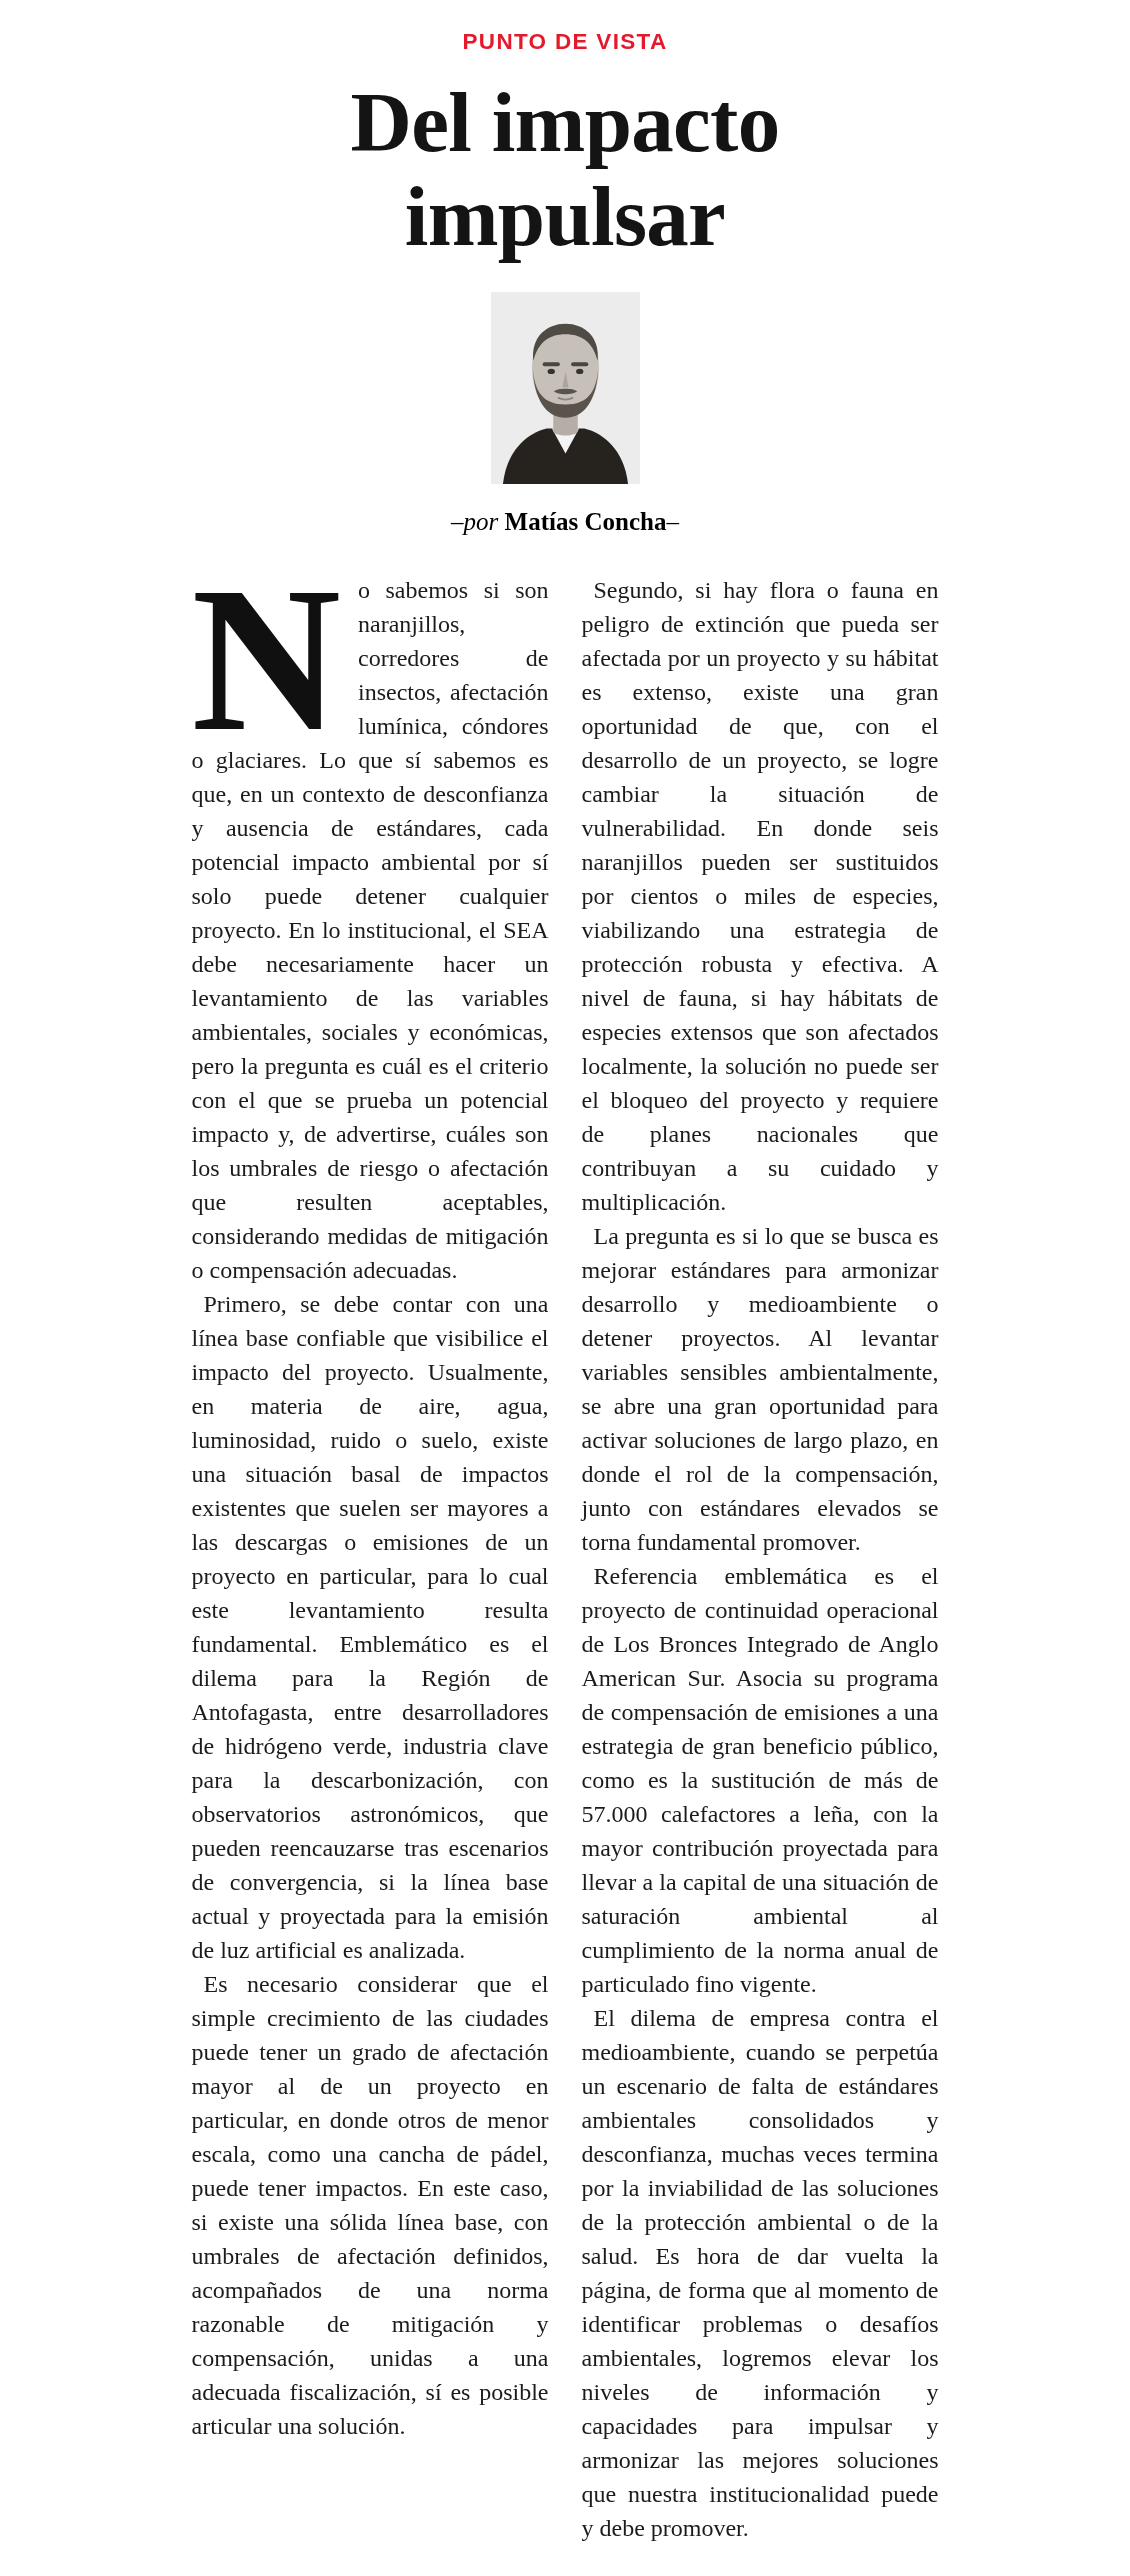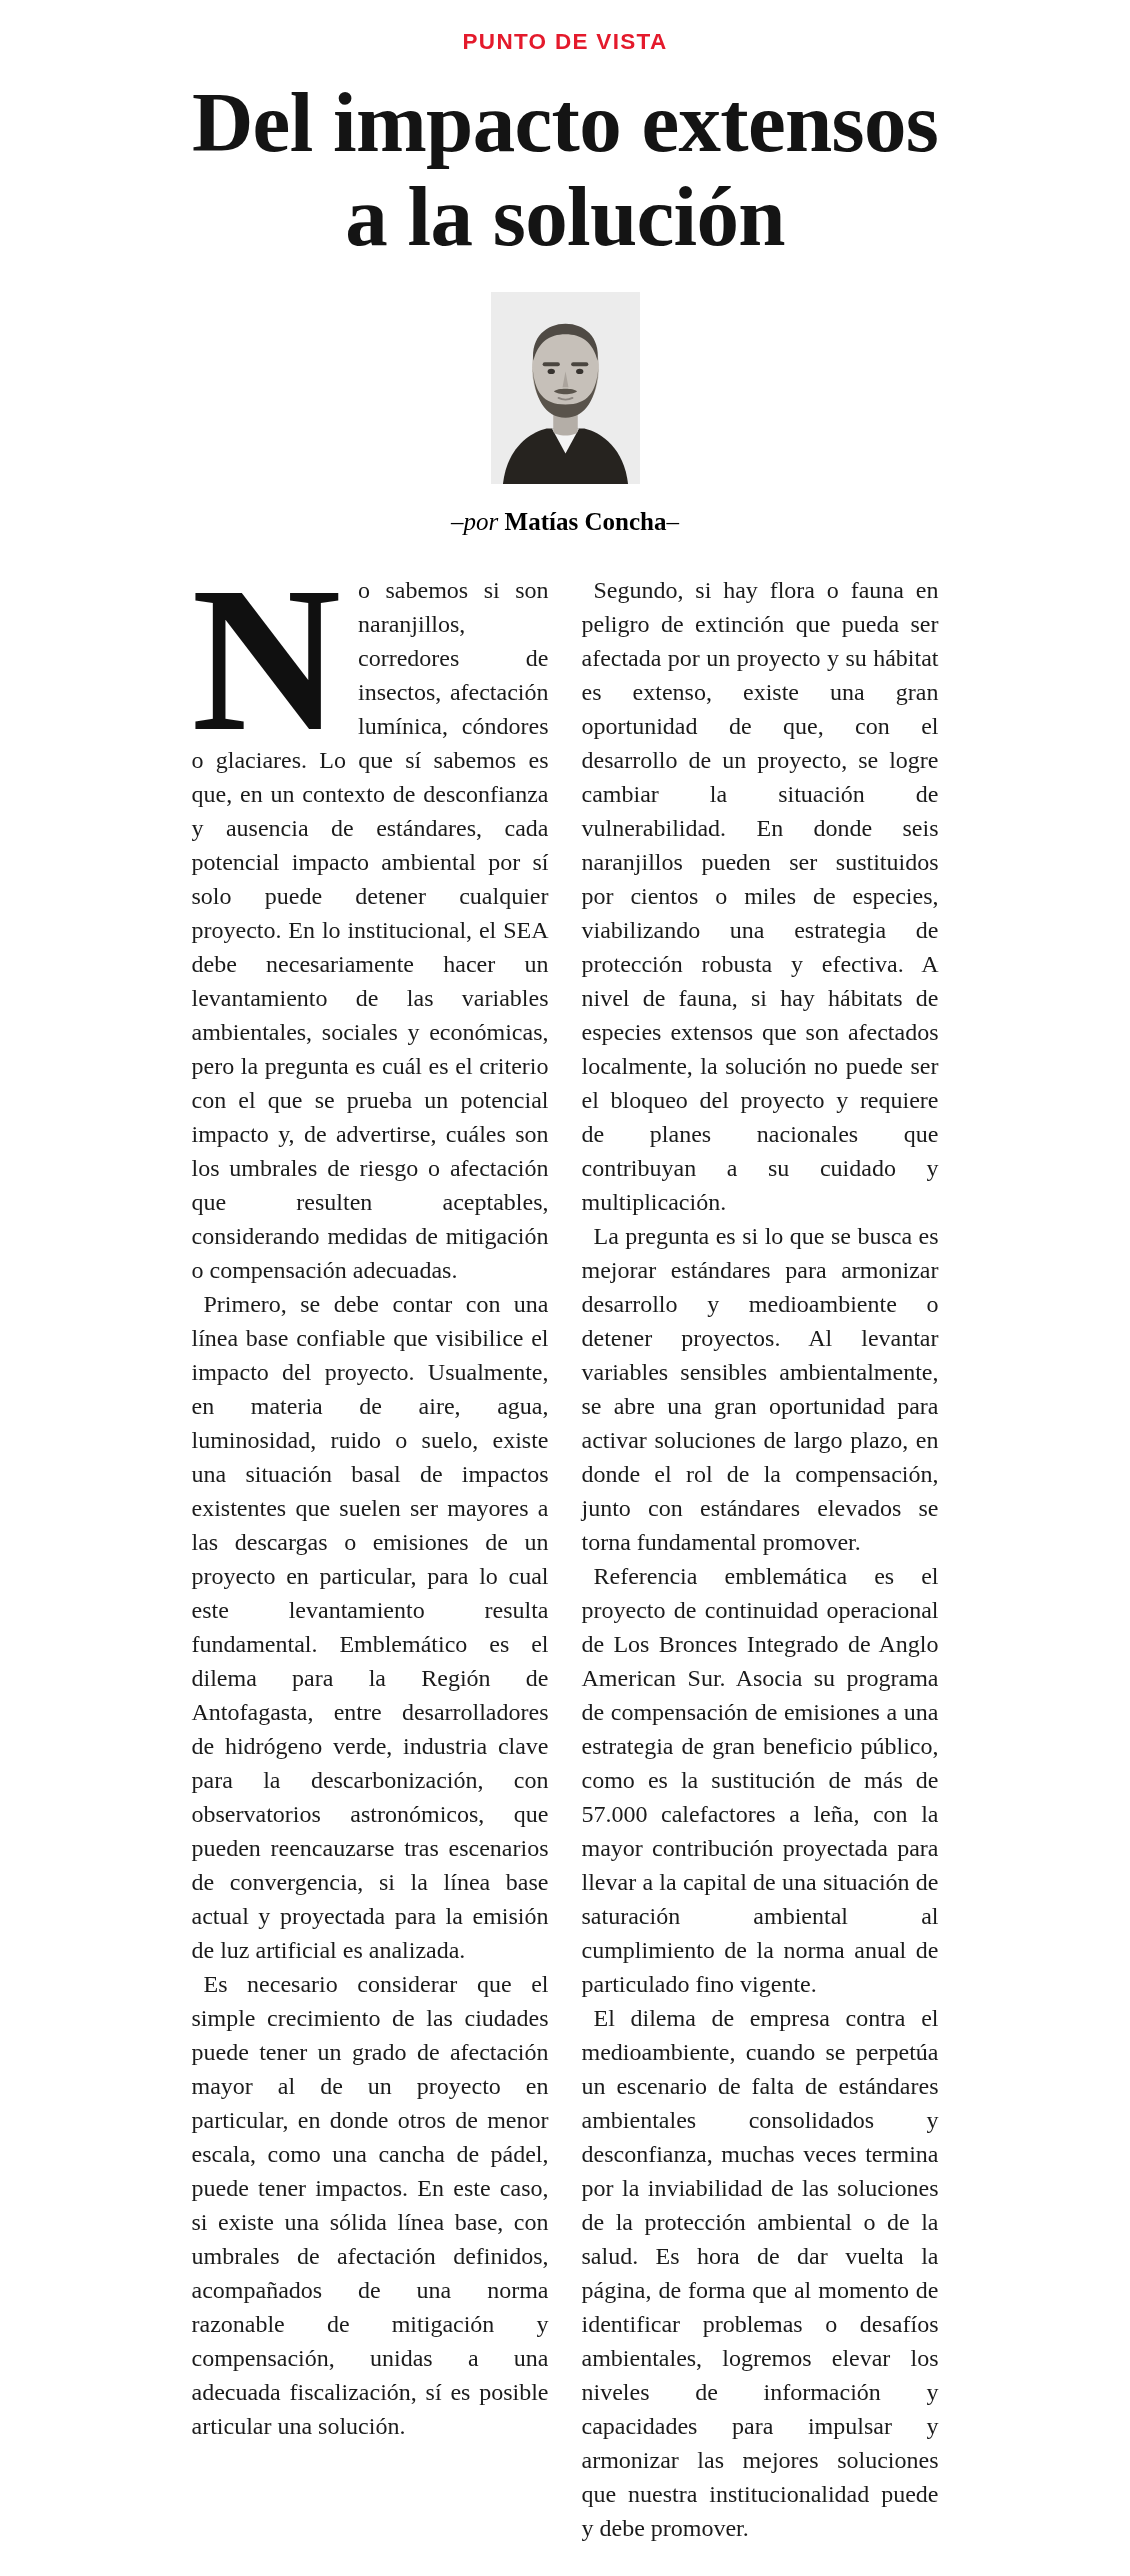"Del impacto extensos" span.title-line { text: extensos -> impulsar }
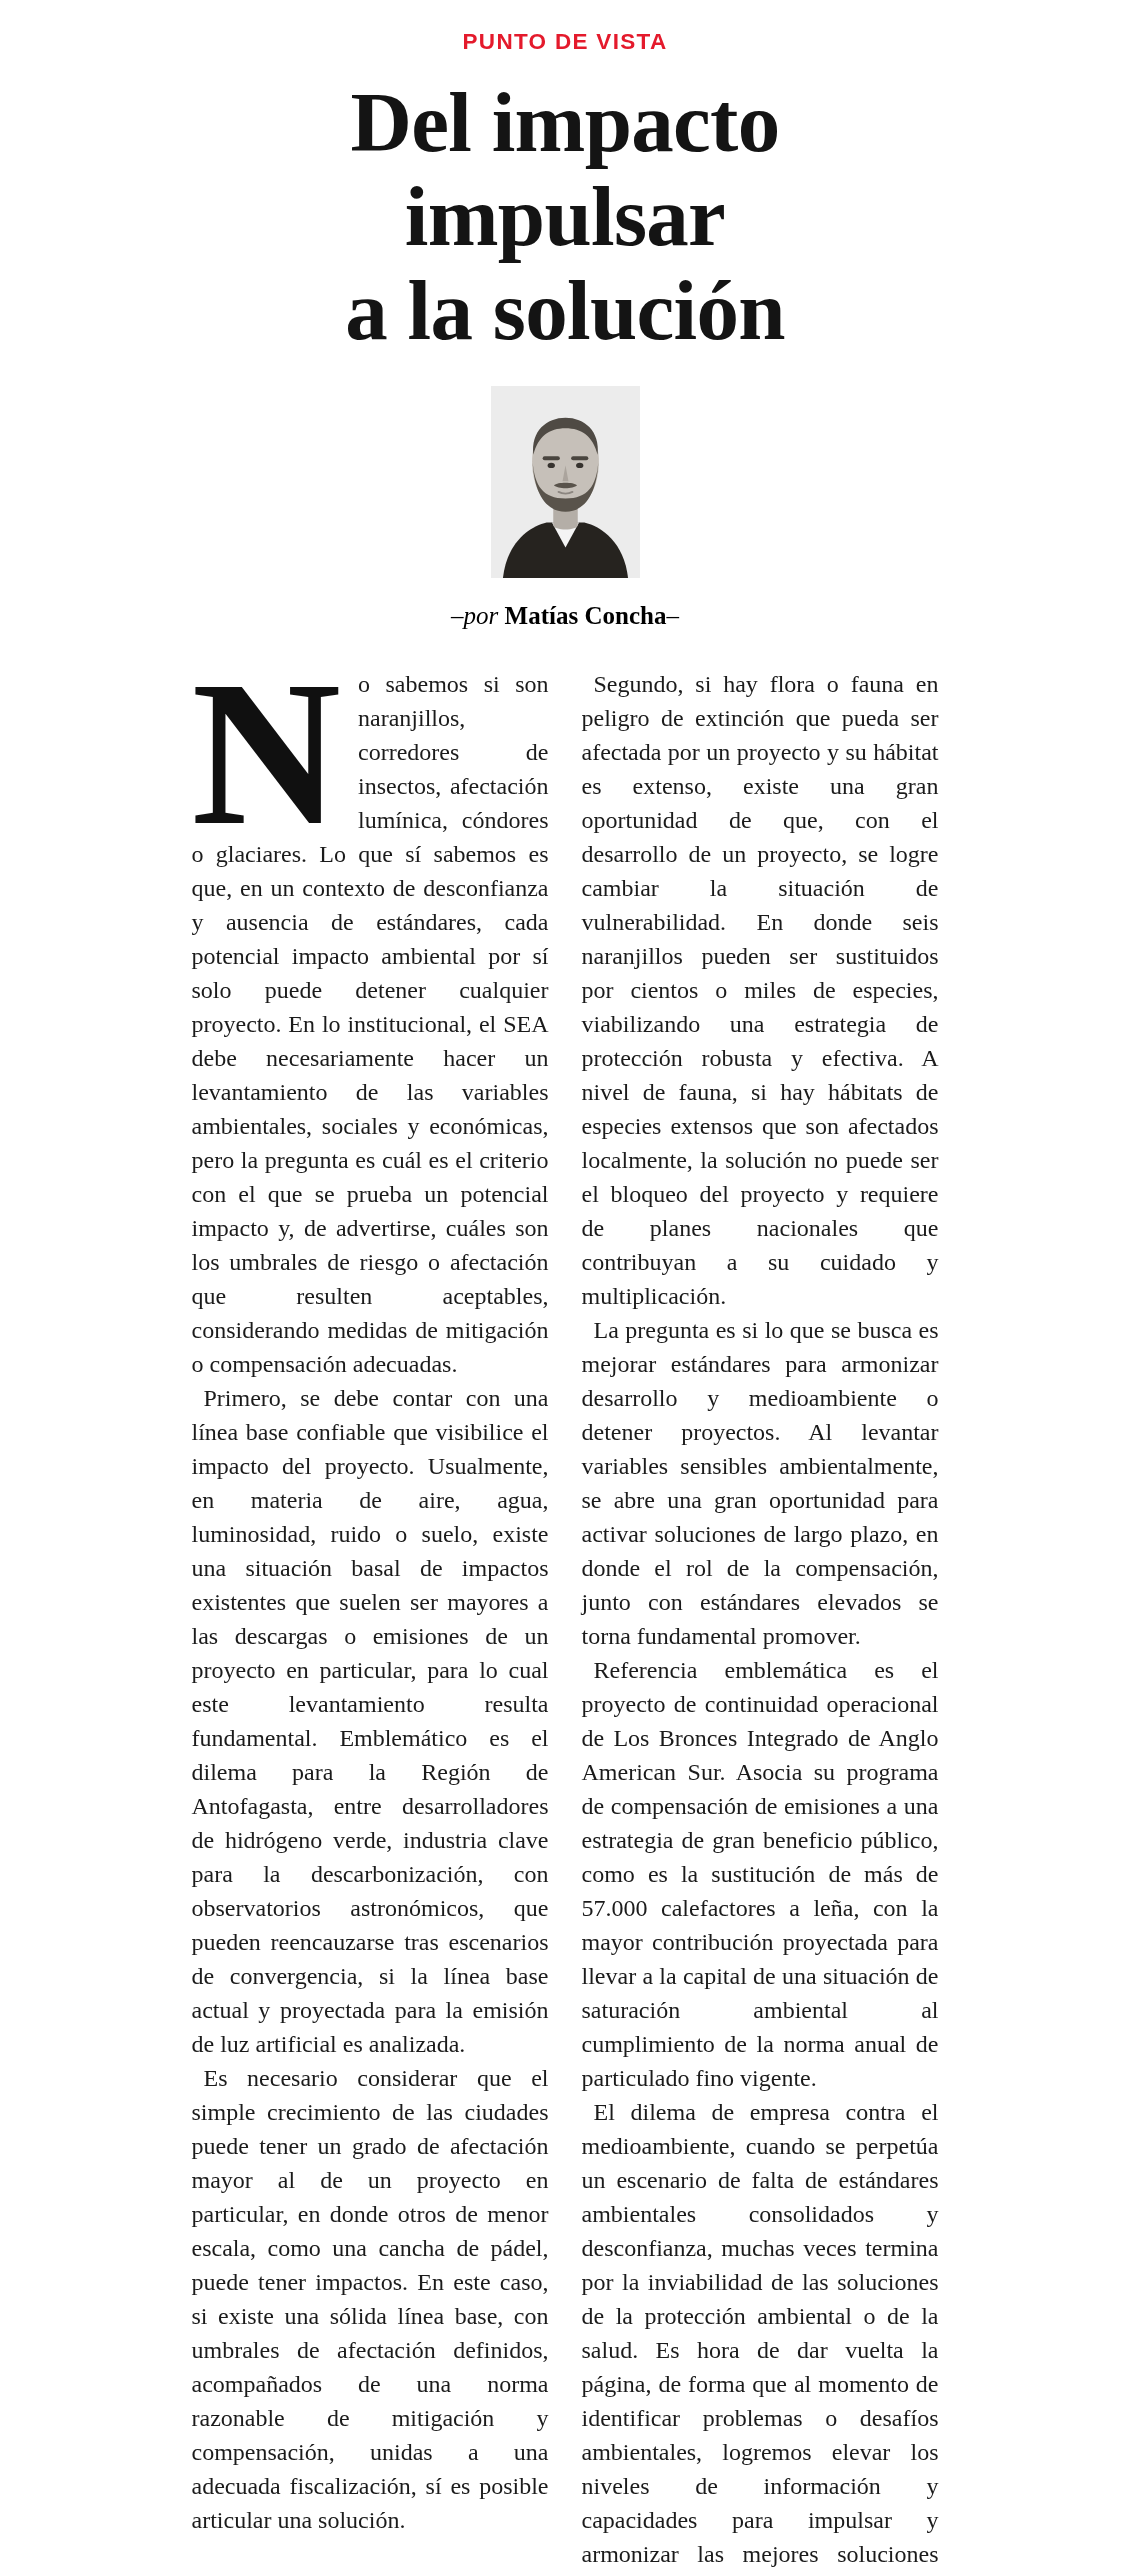"a la solución" span.title-line { html: <span>a la solución</span> -> none }
